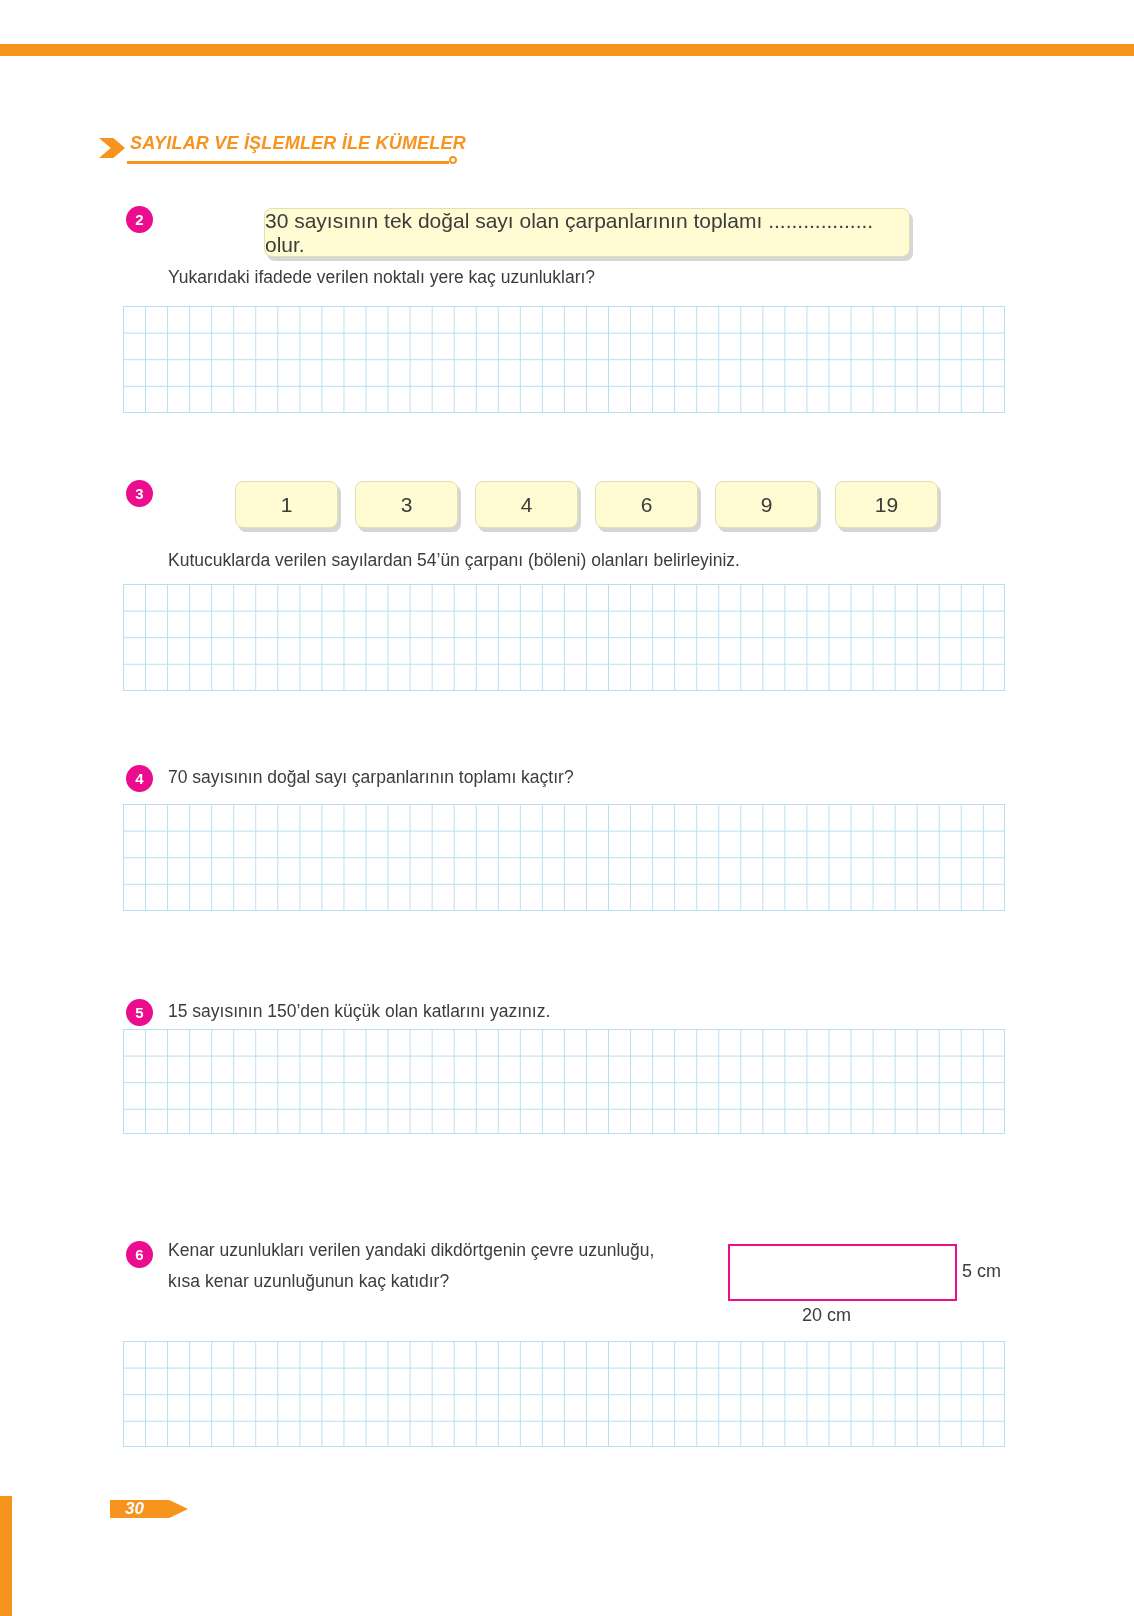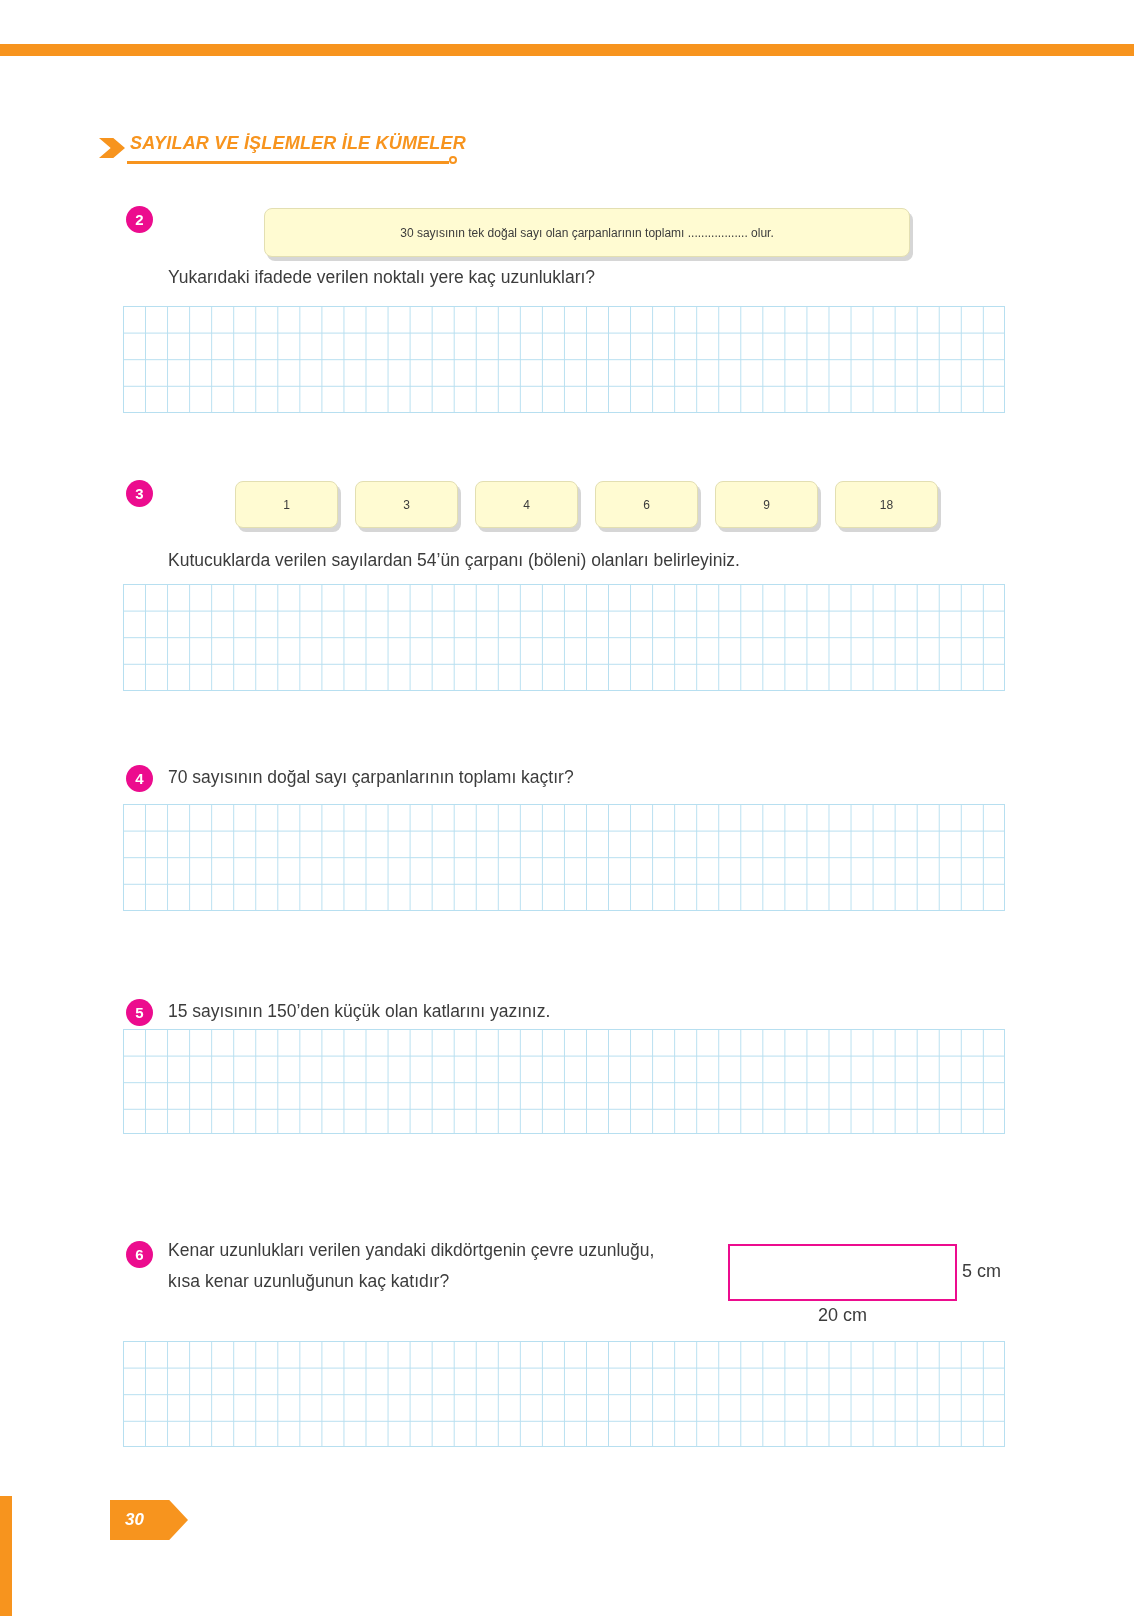"30 sayısının tek doğal sayı" .ybox { font-size: 12px -> 21px }
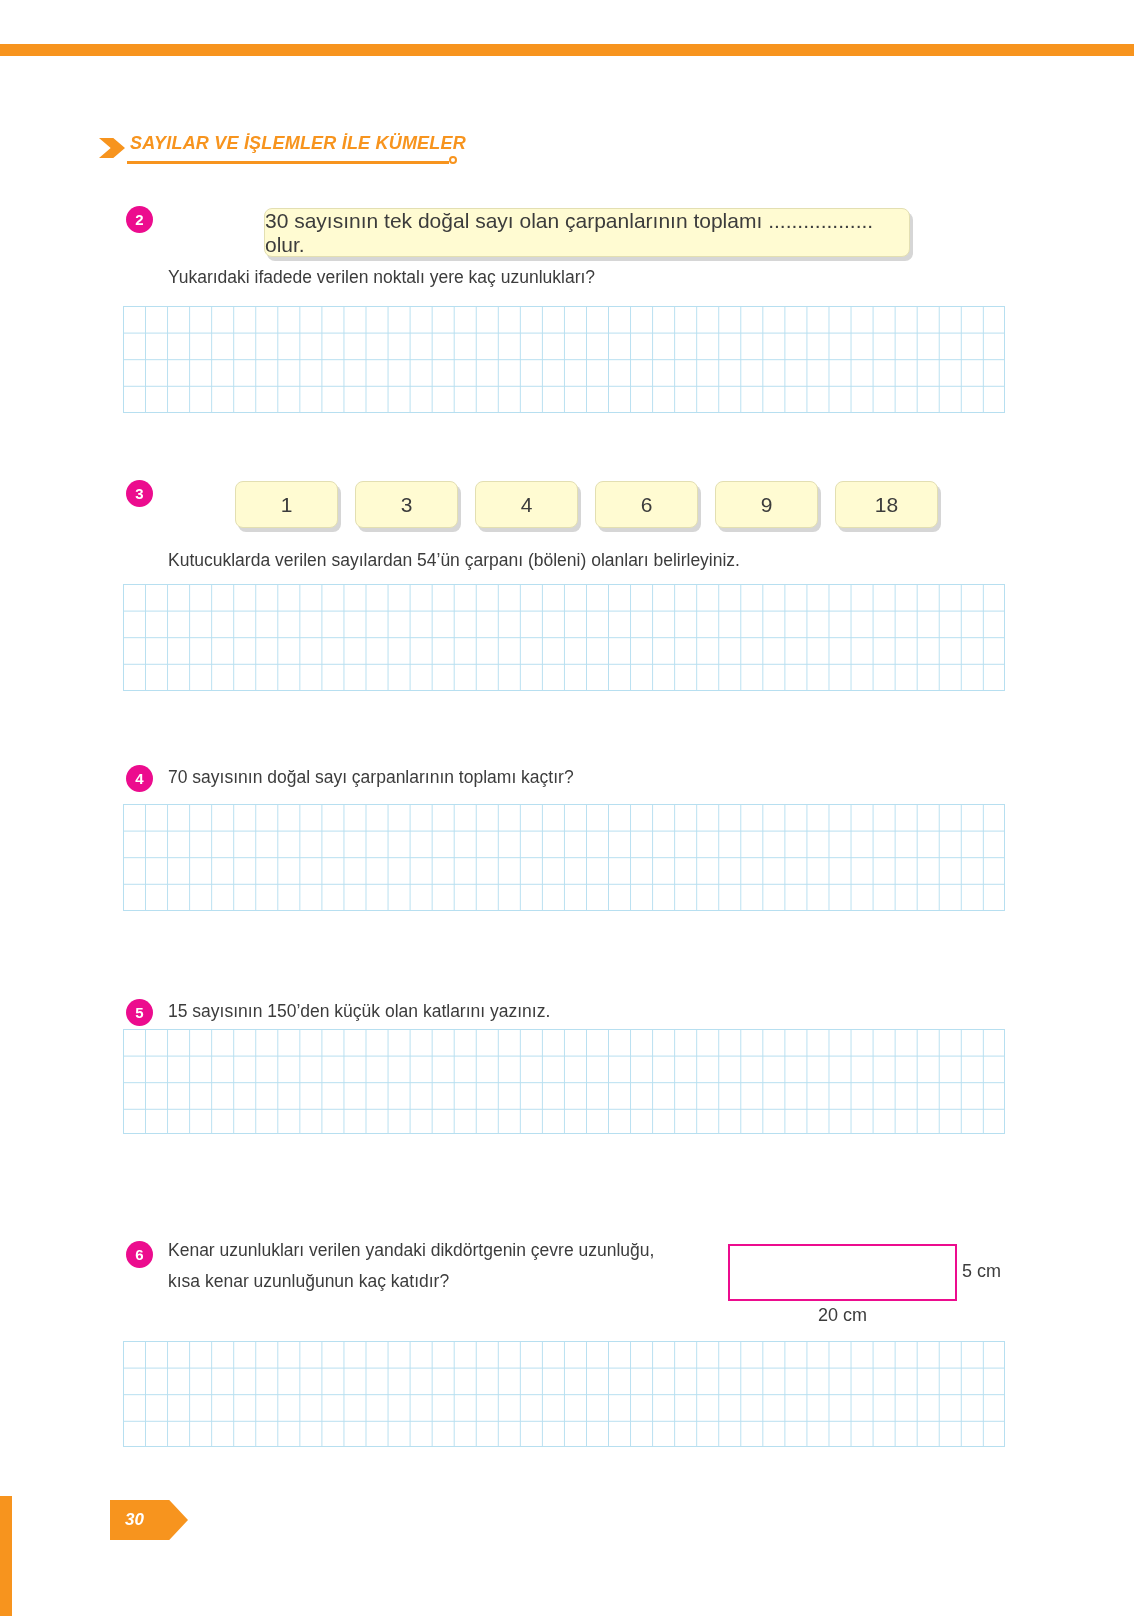"18" span { text: 18 -> 19 }
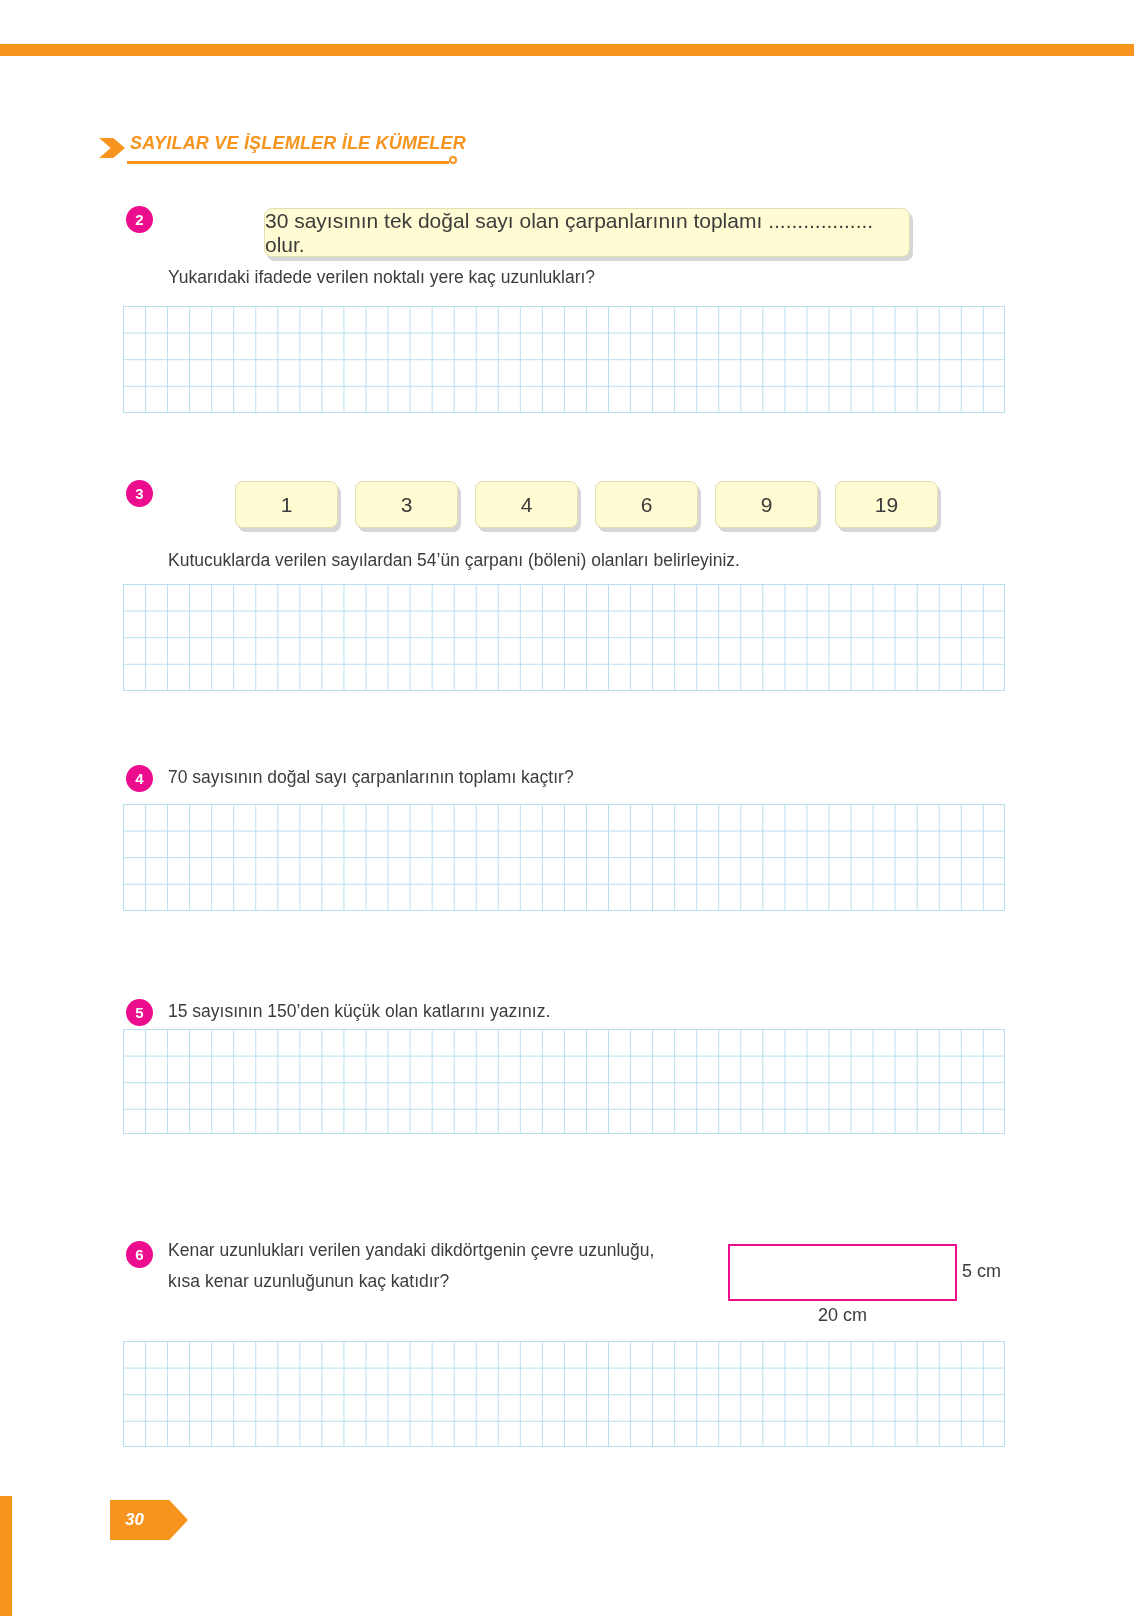"20 cm" div.abs { left: 728px -> 712px }
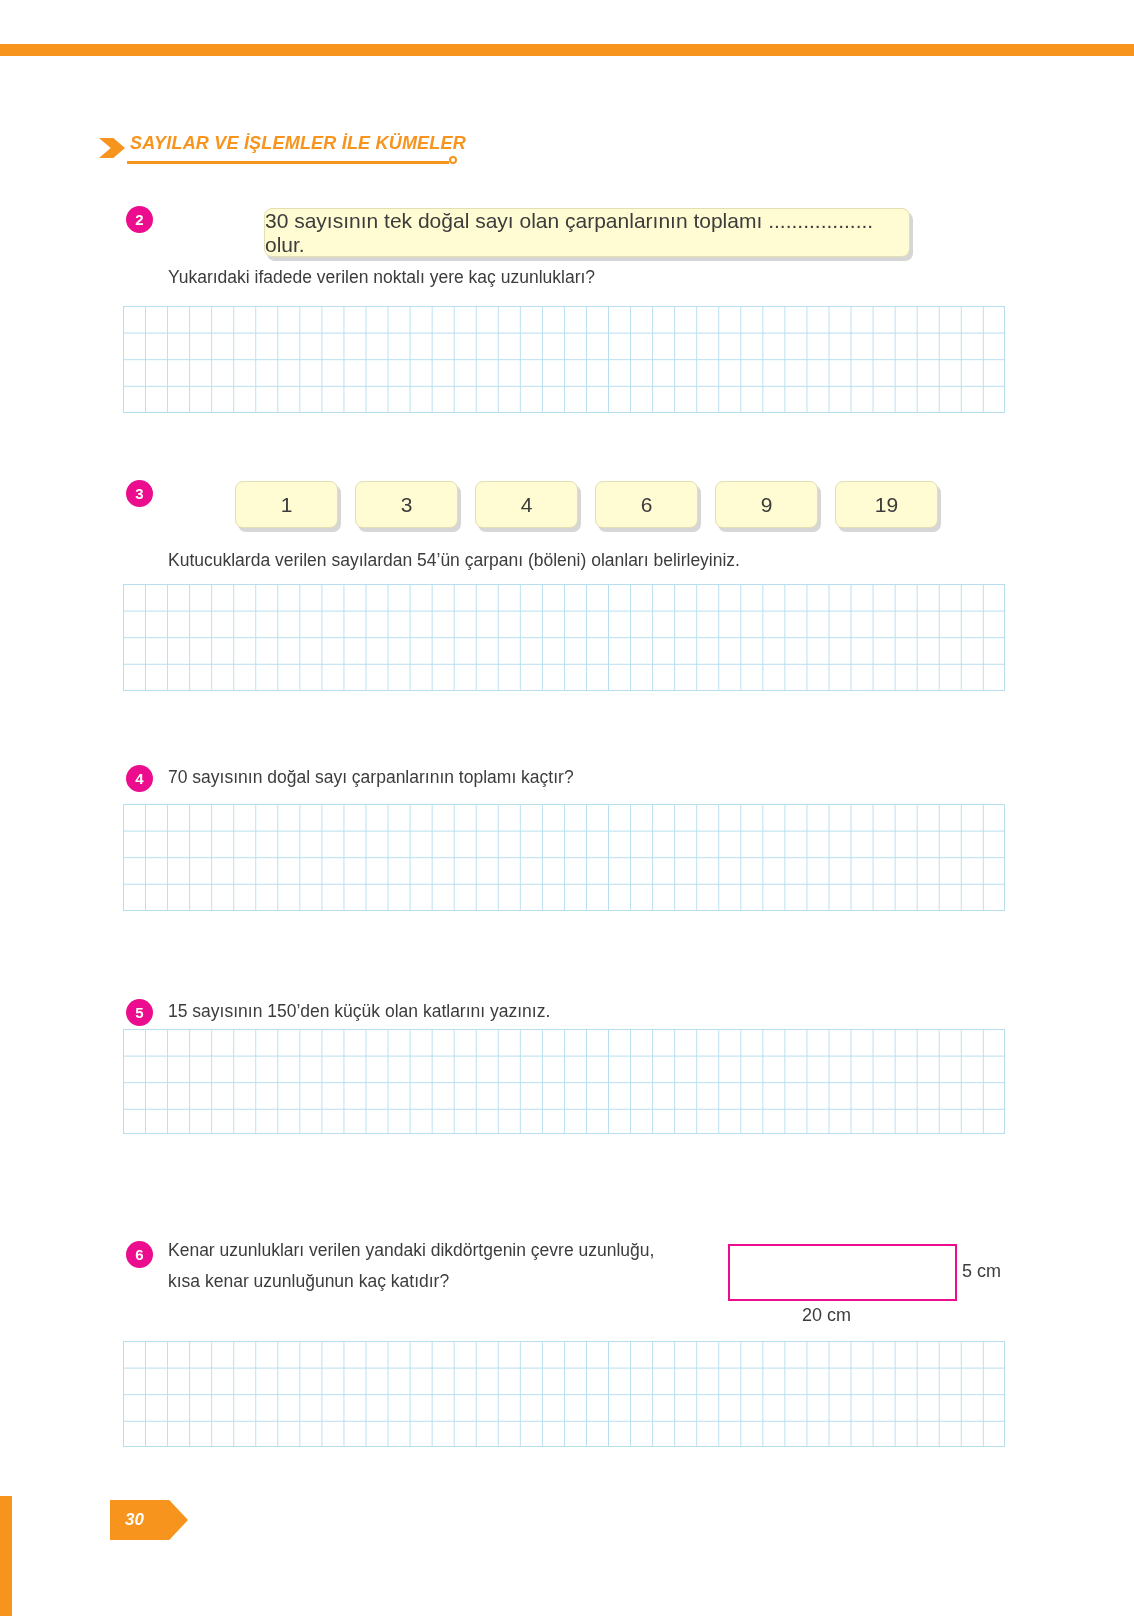"30" .page-badge { height: 40px -> 18px }
